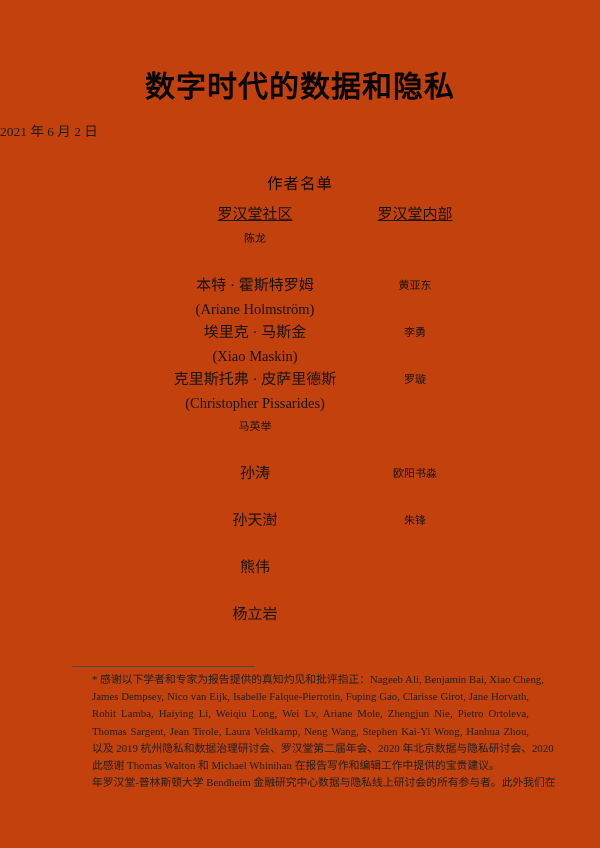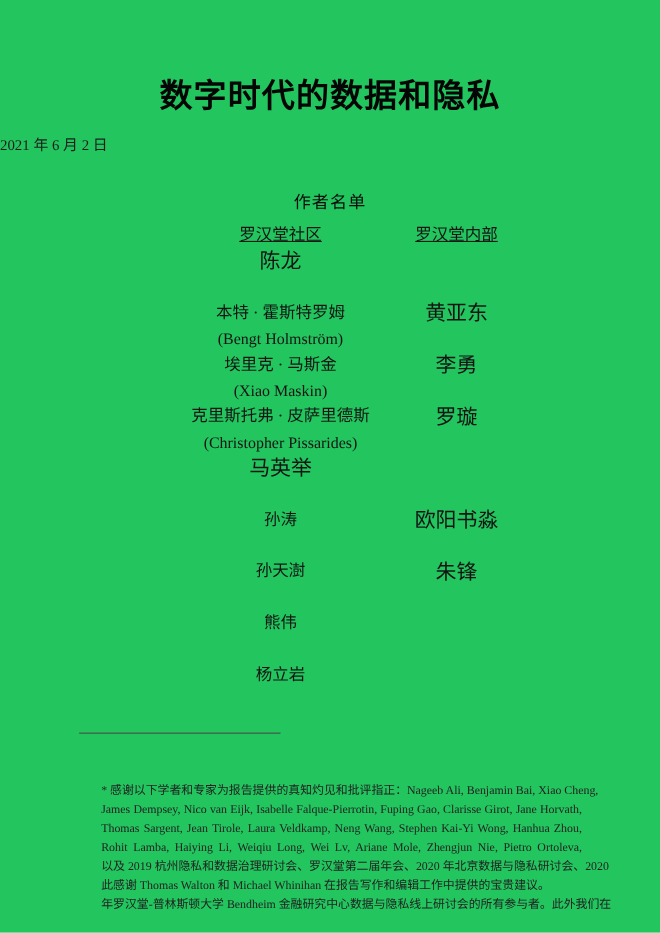"数字时代的数据和隐私" .page { background: #22c55e -> #c2410c }
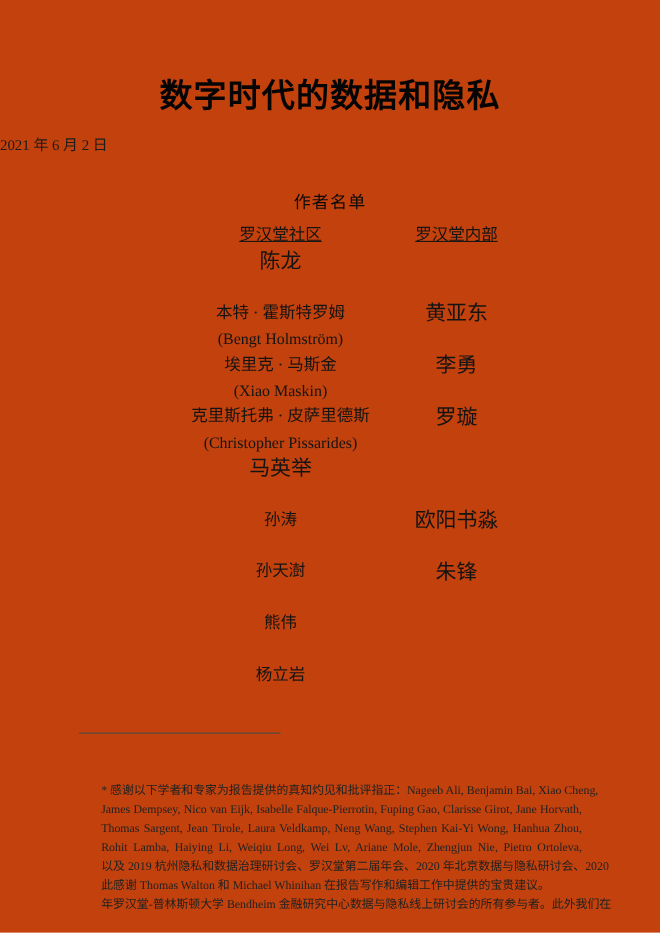"陈龙" .coauthor { font-size: 19px -> 11px }
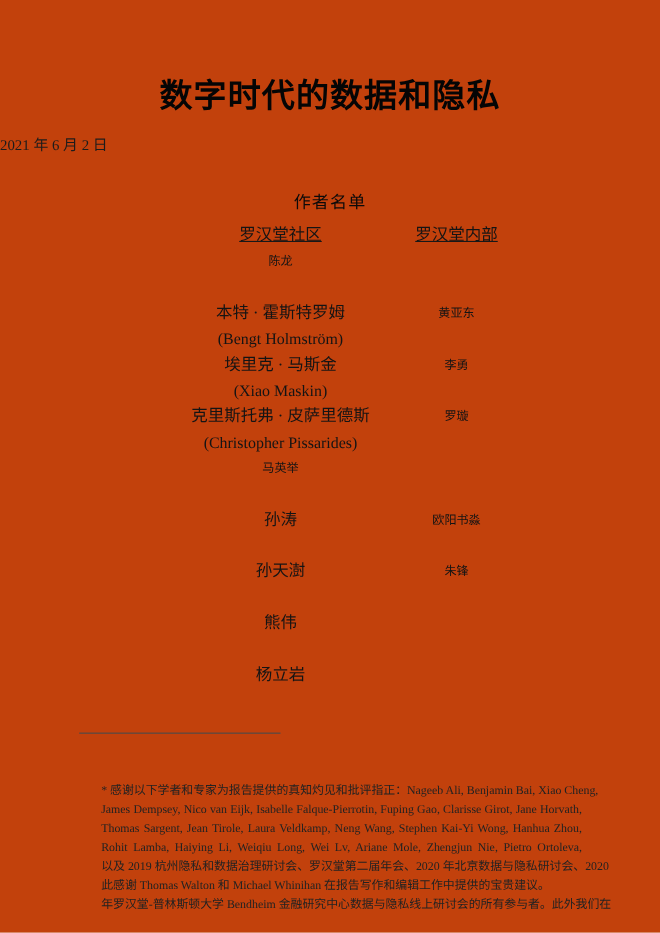"(Bengt Holmström)" div.name-en { text: Bengt -> Ariane }
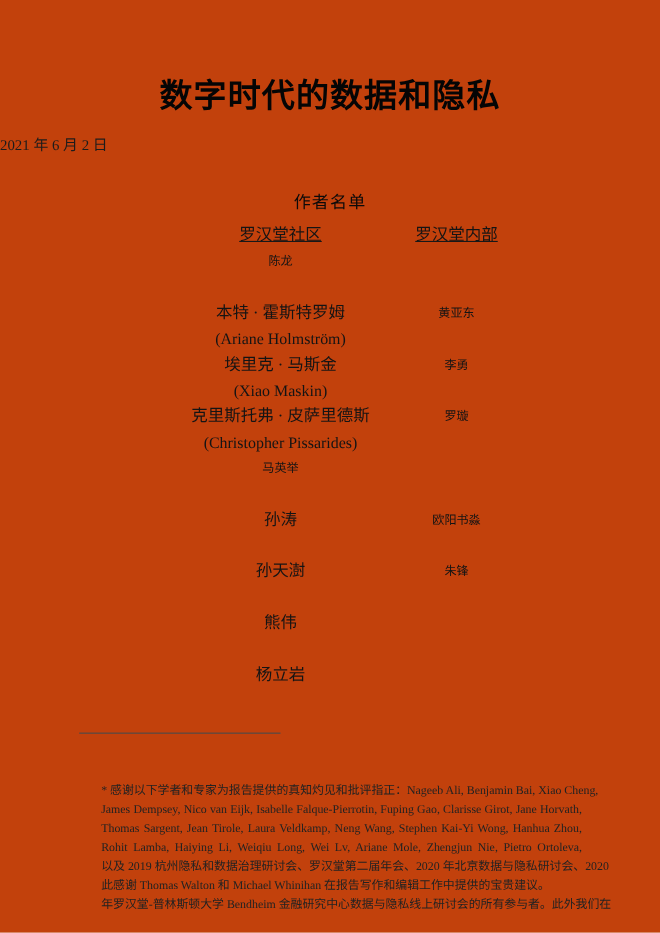"* 感谢以下学者和专家为报告提供的真知灼见和批评指正：Nageeb Ali," .footnote { margin-top: 40px -> none }
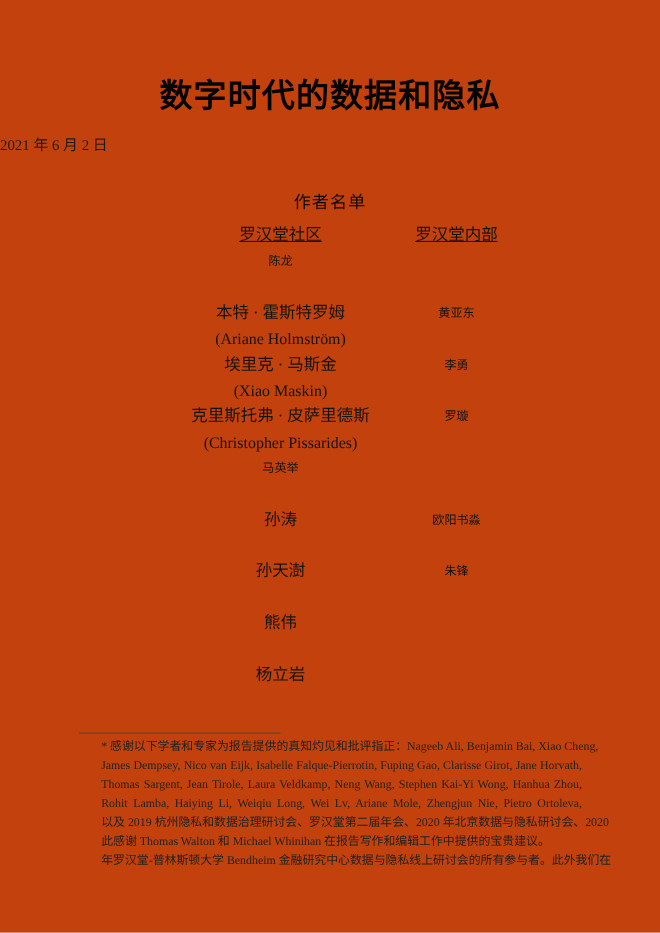"Thomas Sargent, Jean Tirole, Laura" div.fn-line { order: before "Rohit Lamba, Haiying Li, Weiqiu" -> after "Rohit Lamba, Haiying Li, Weiqiu" }
